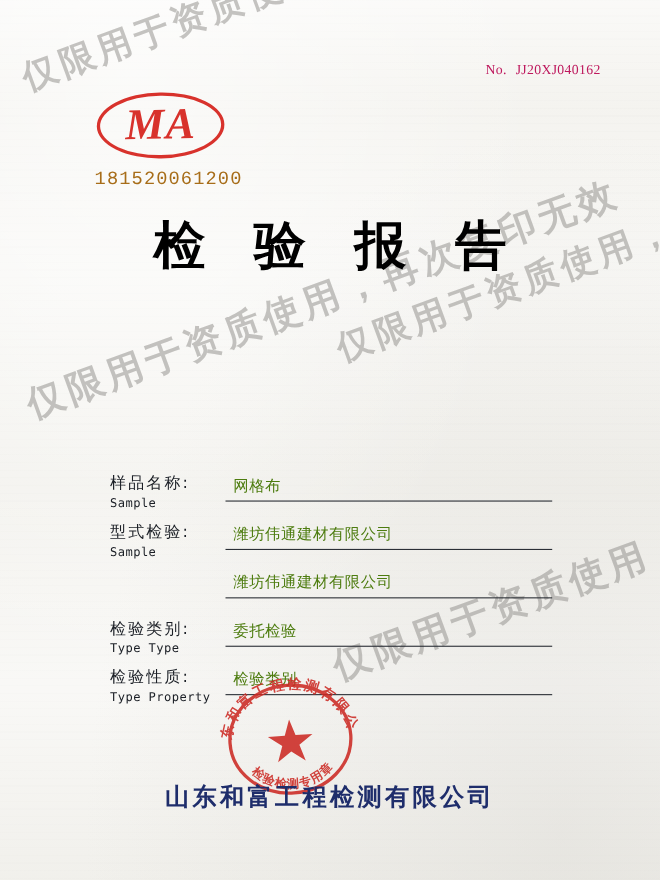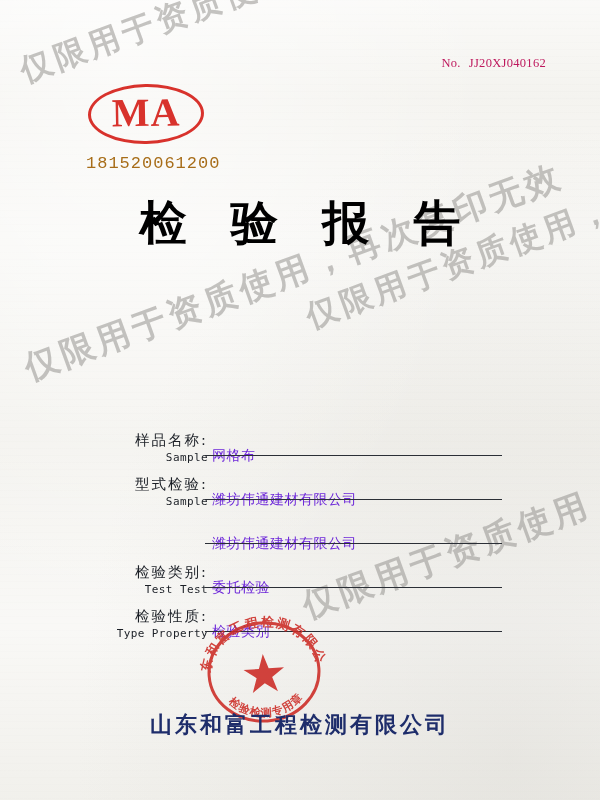"MA" .cma-wrap { font-style: none -> italic }
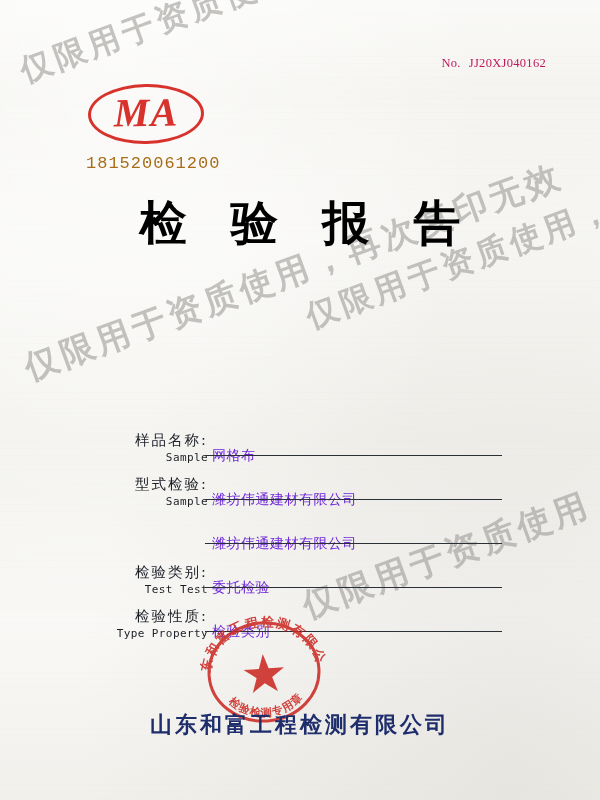"样品名称:" .field-label { text-align: right -> left }
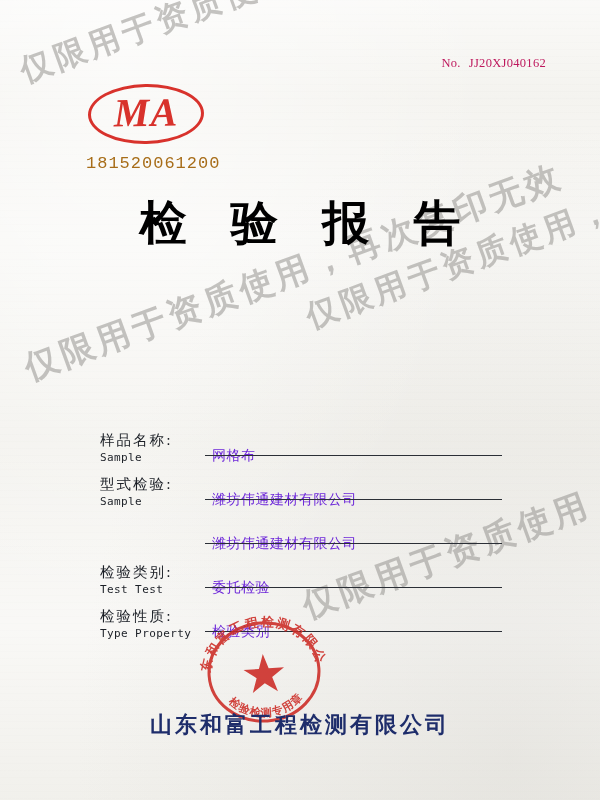"网格布" .field-value { color: #6d28d9 -> #4d7c0f; top: 15px -> 1px }
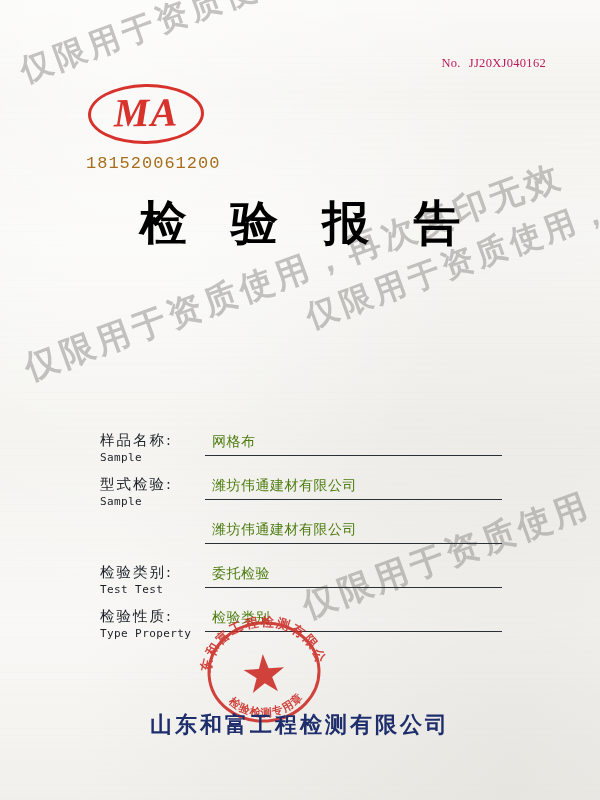"Test Test" span.en { text: Test Test -> Type Type }
